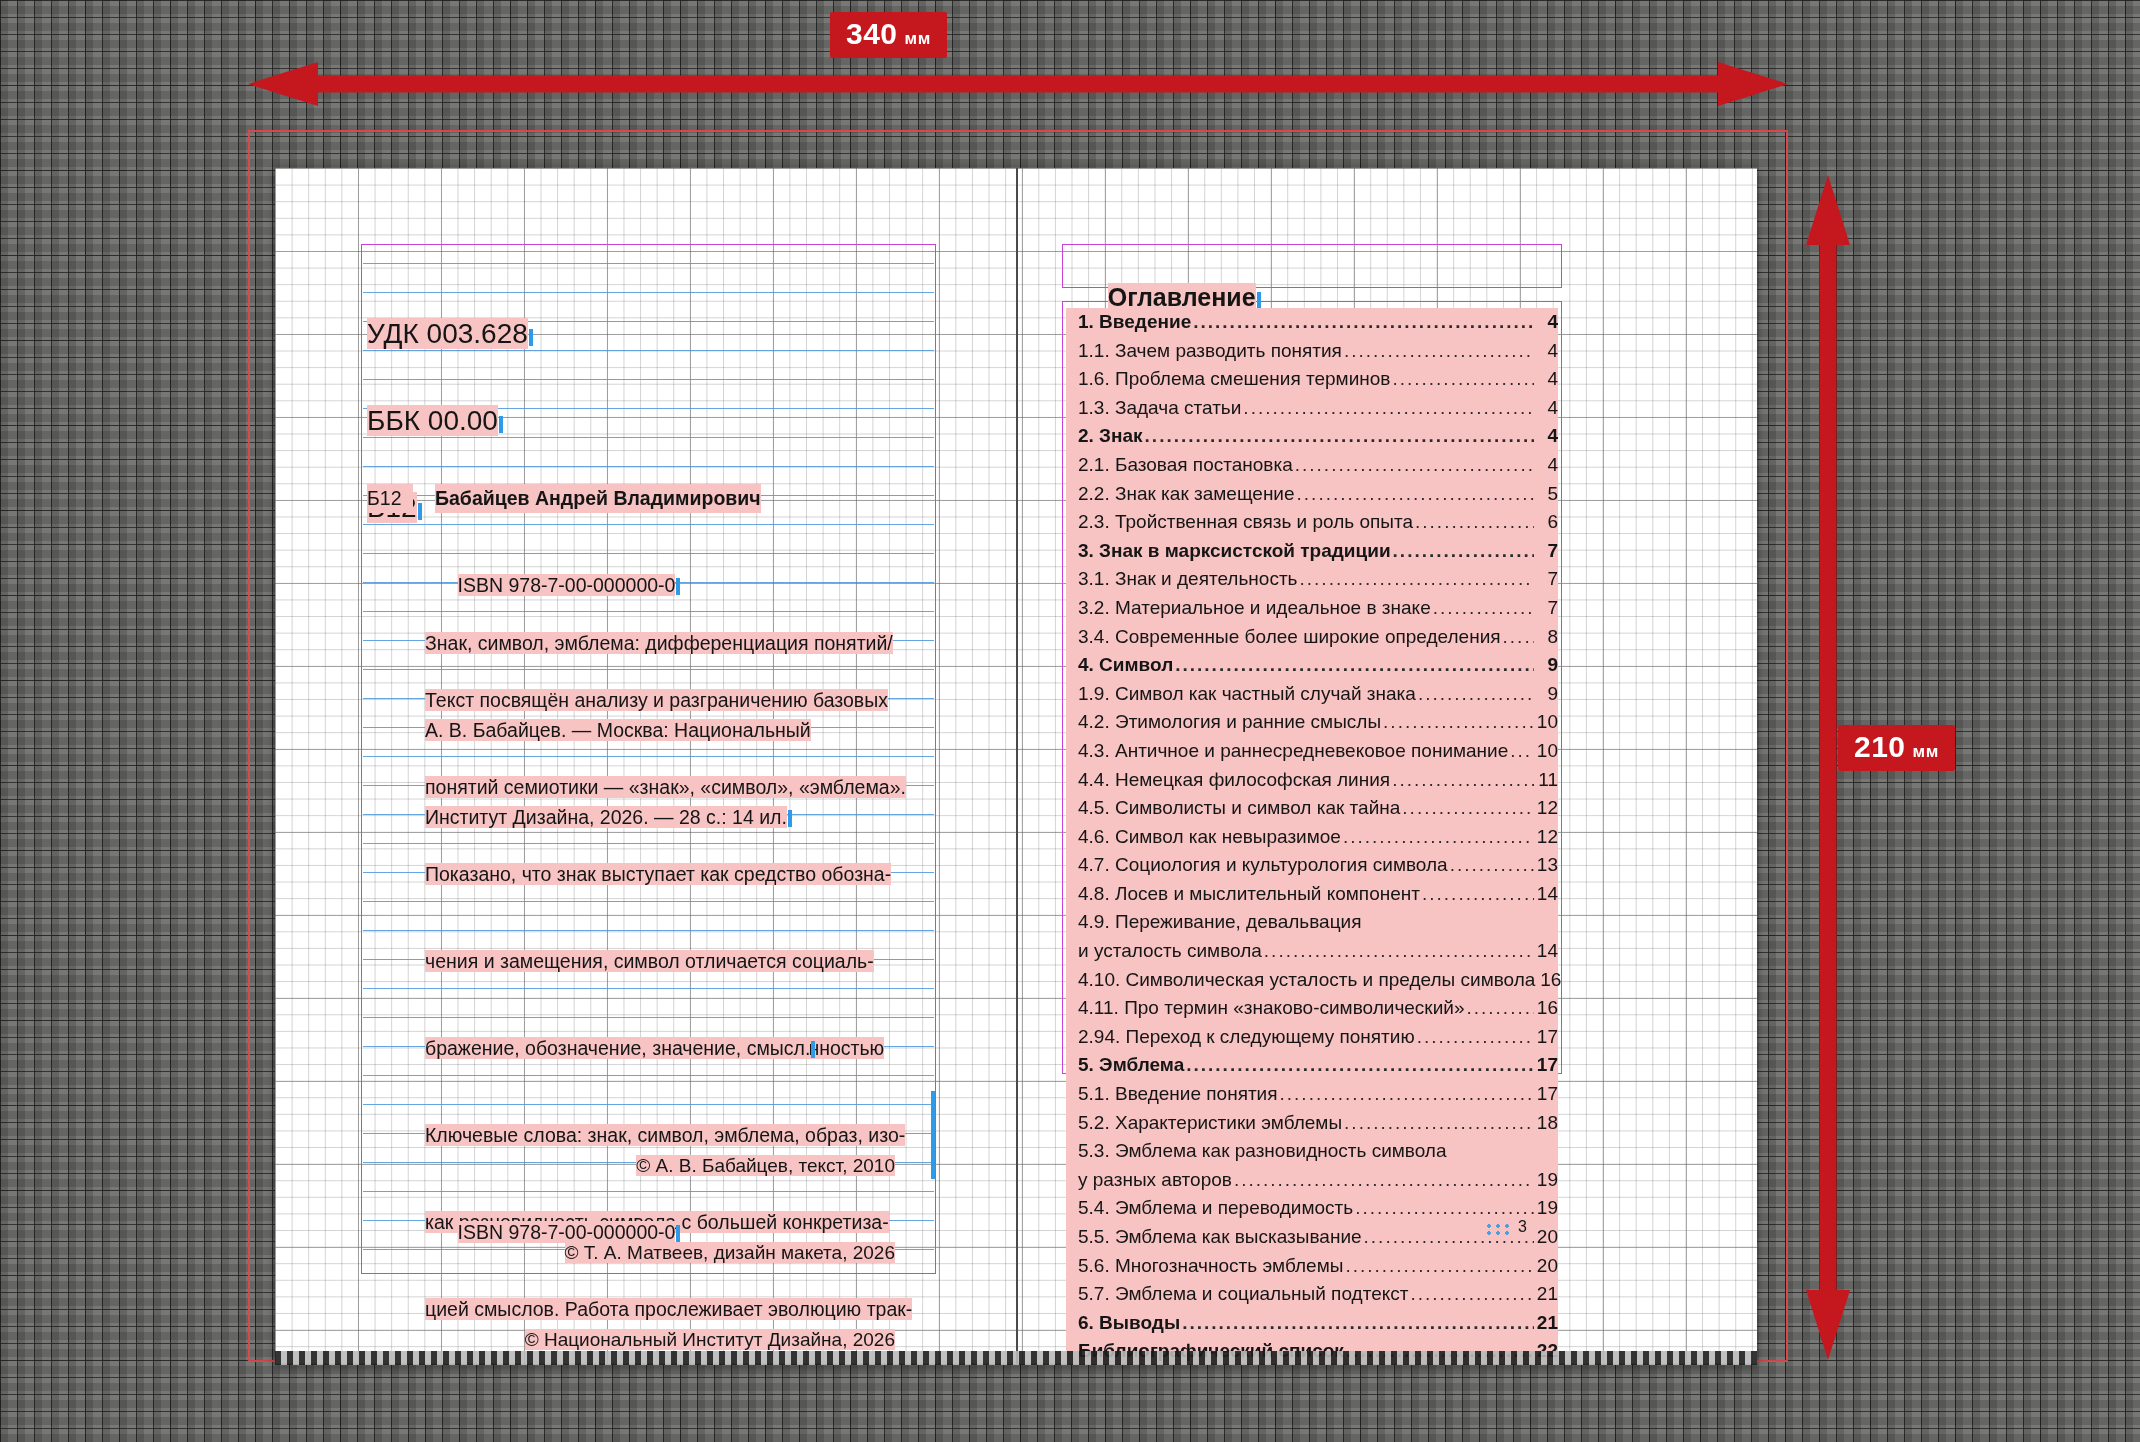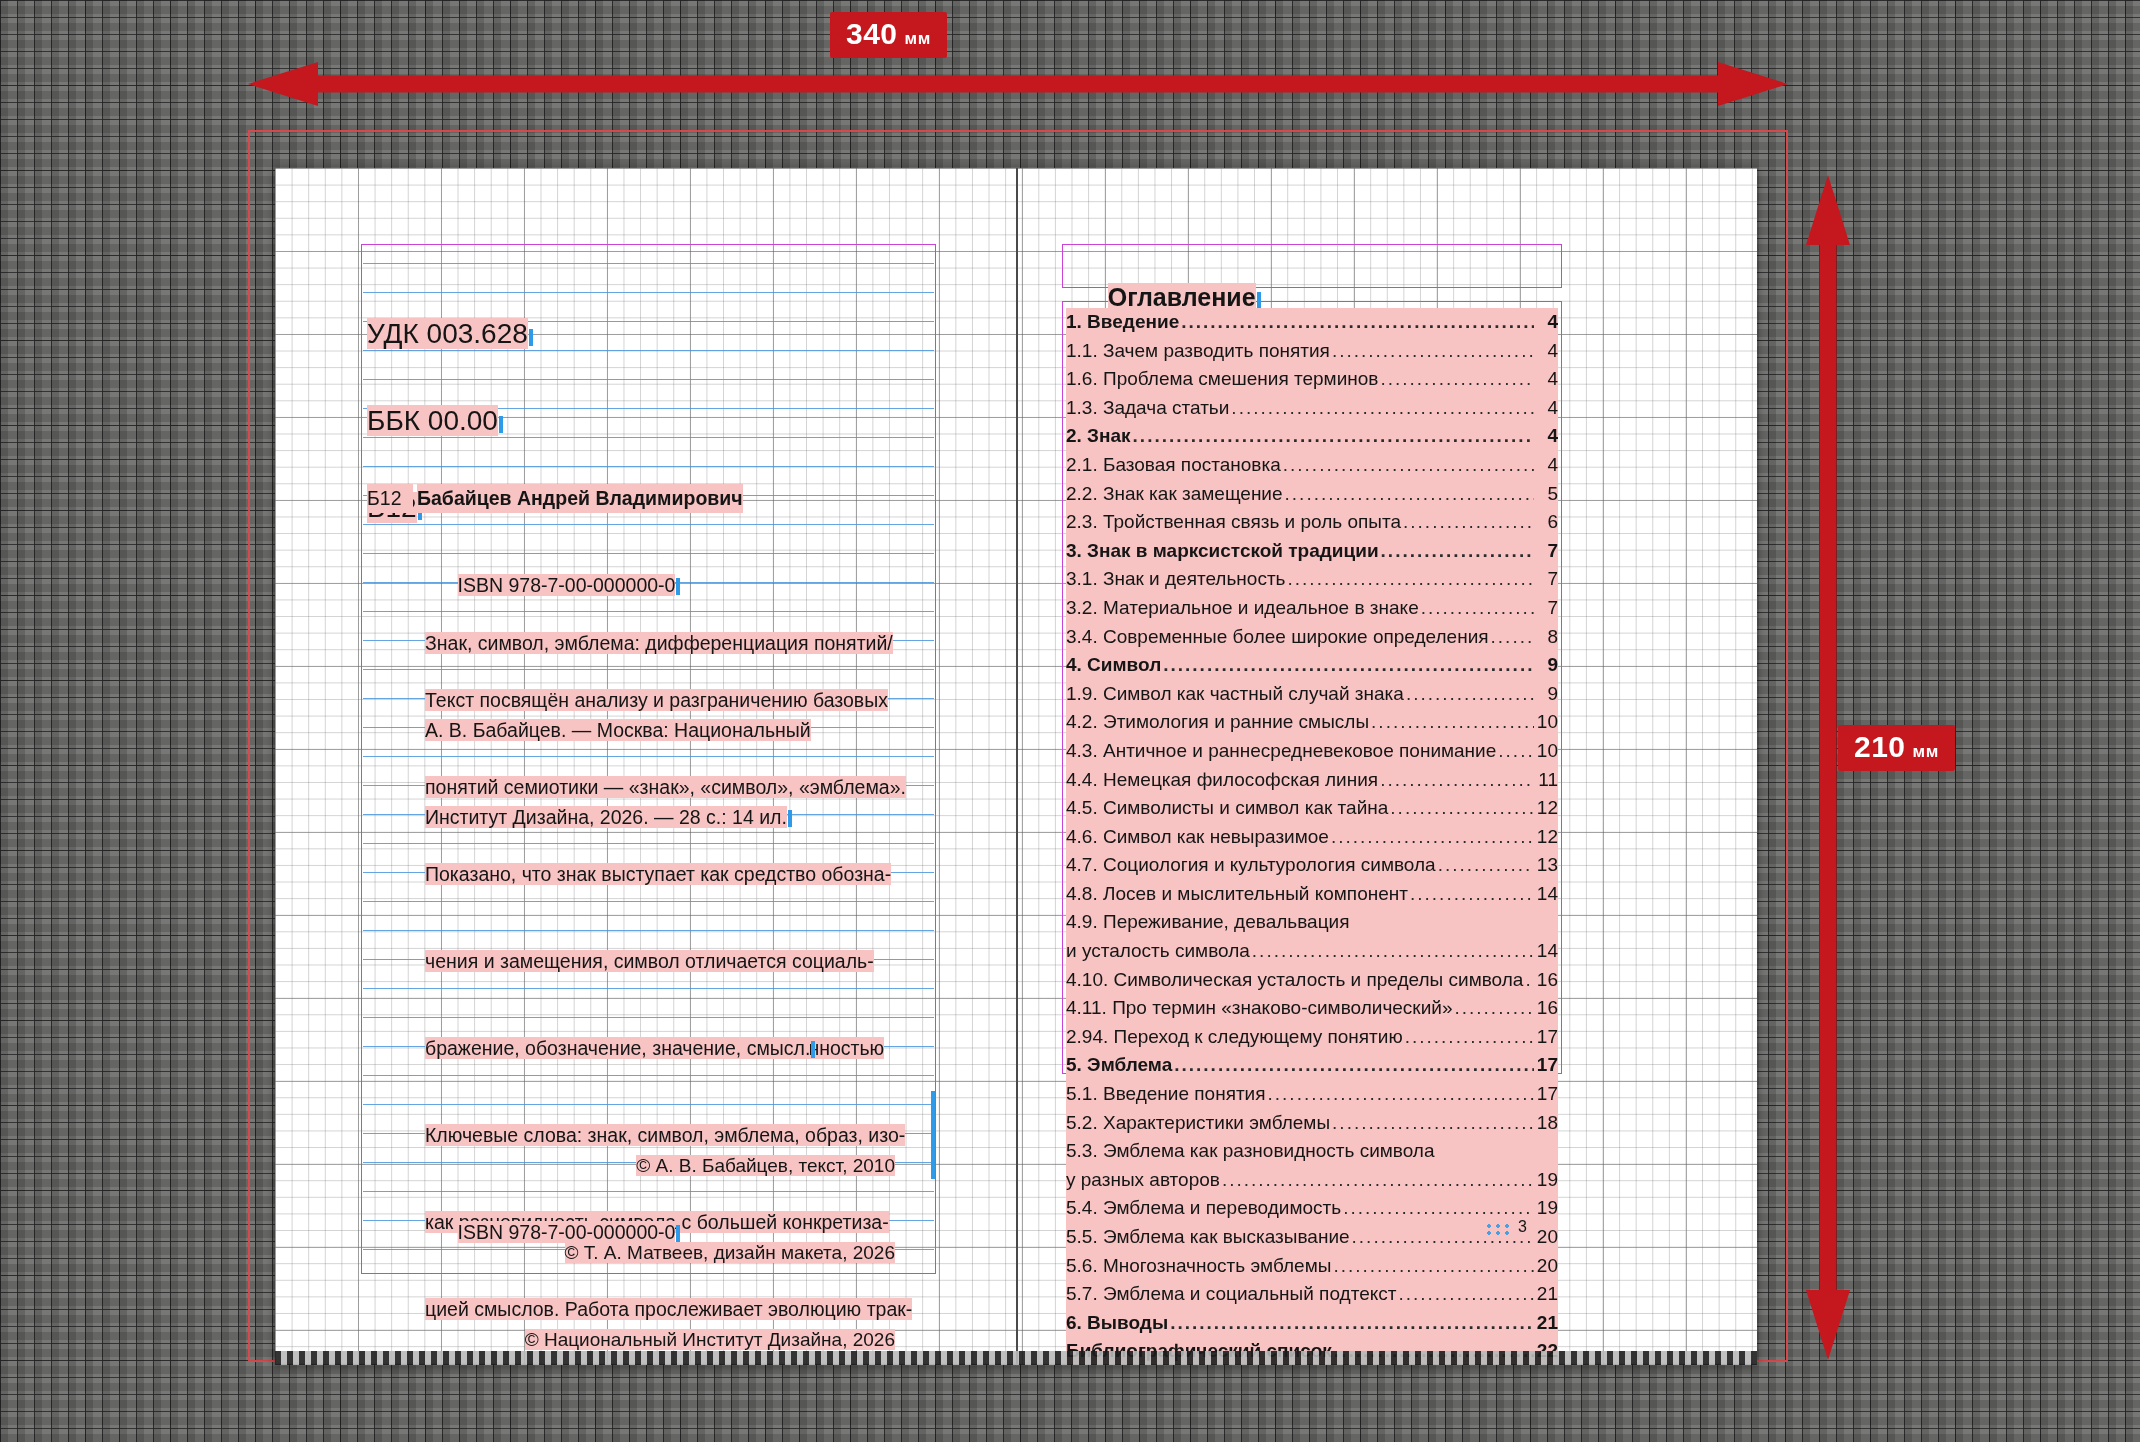"1. Введение" .toc-row { padding-left: none -> 12px }
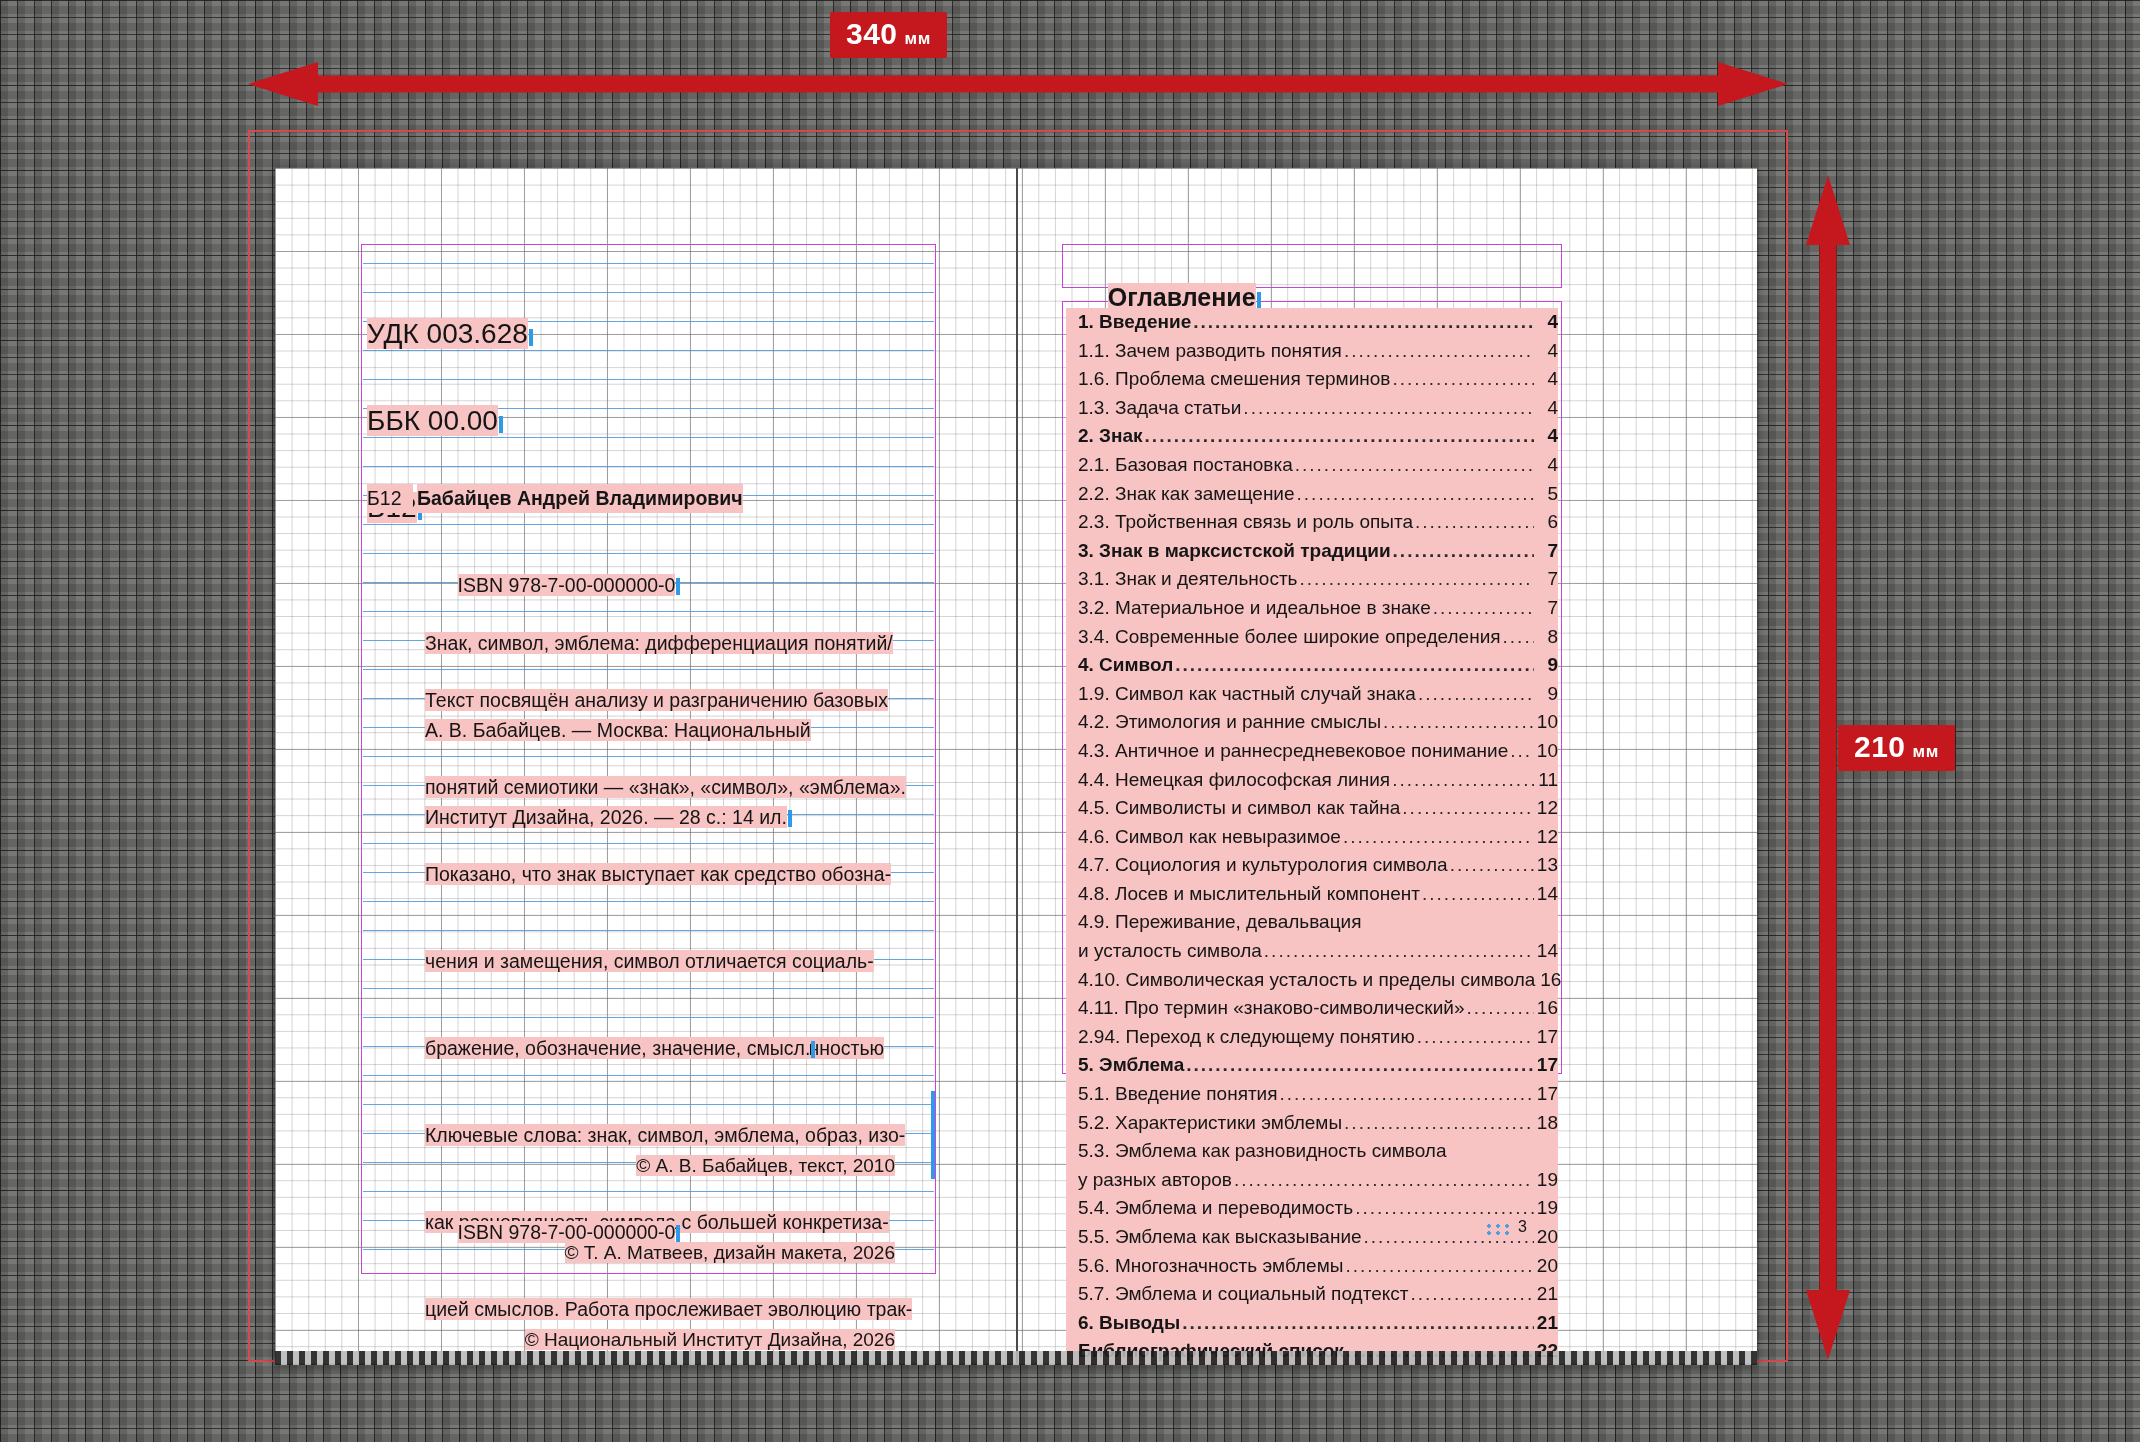"Бабайцев Андрей Владимирович" span.hl { margin-left: 4px -> 22px }
